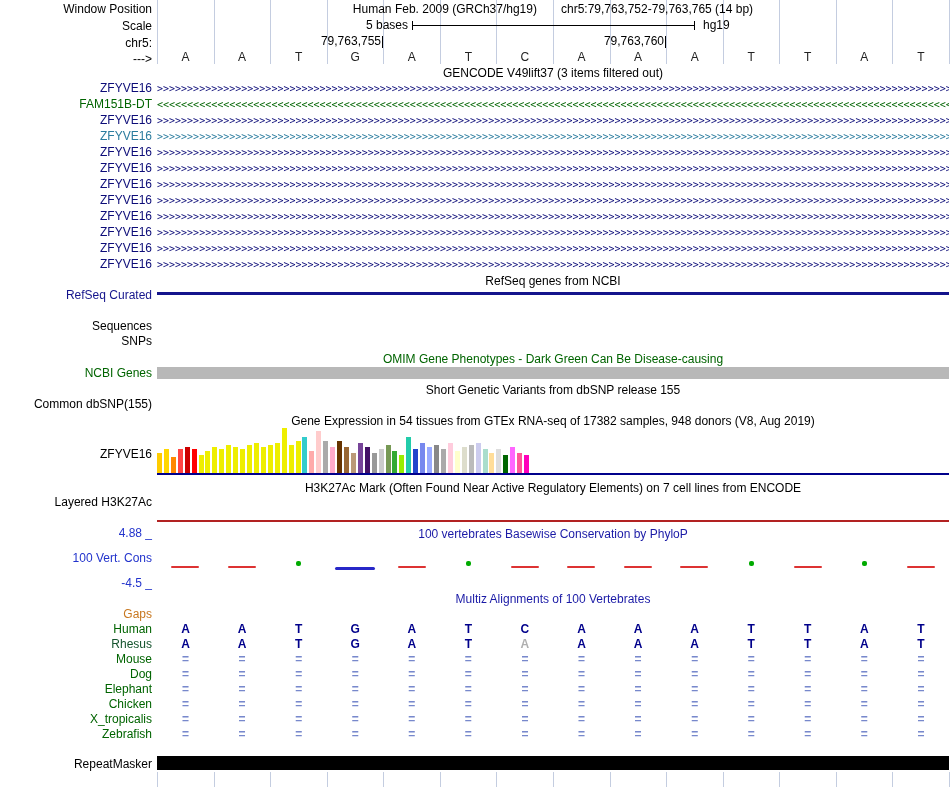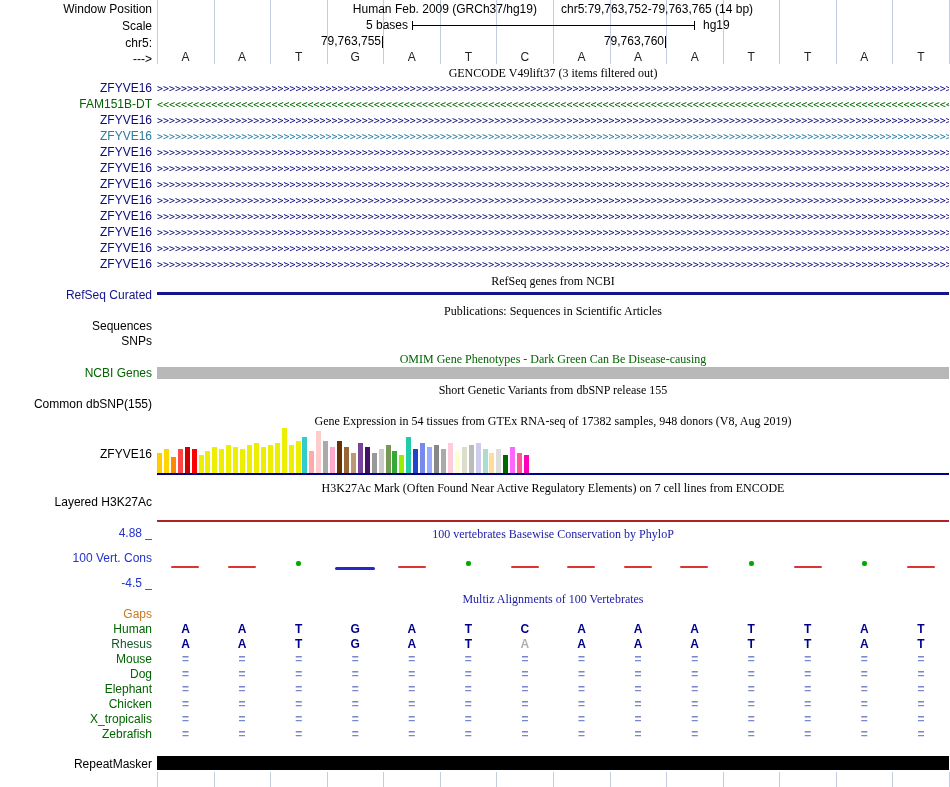"GENCODE V49lift37 (3 items filtered" .title { font-family: Liberation Serif, serif -> none }
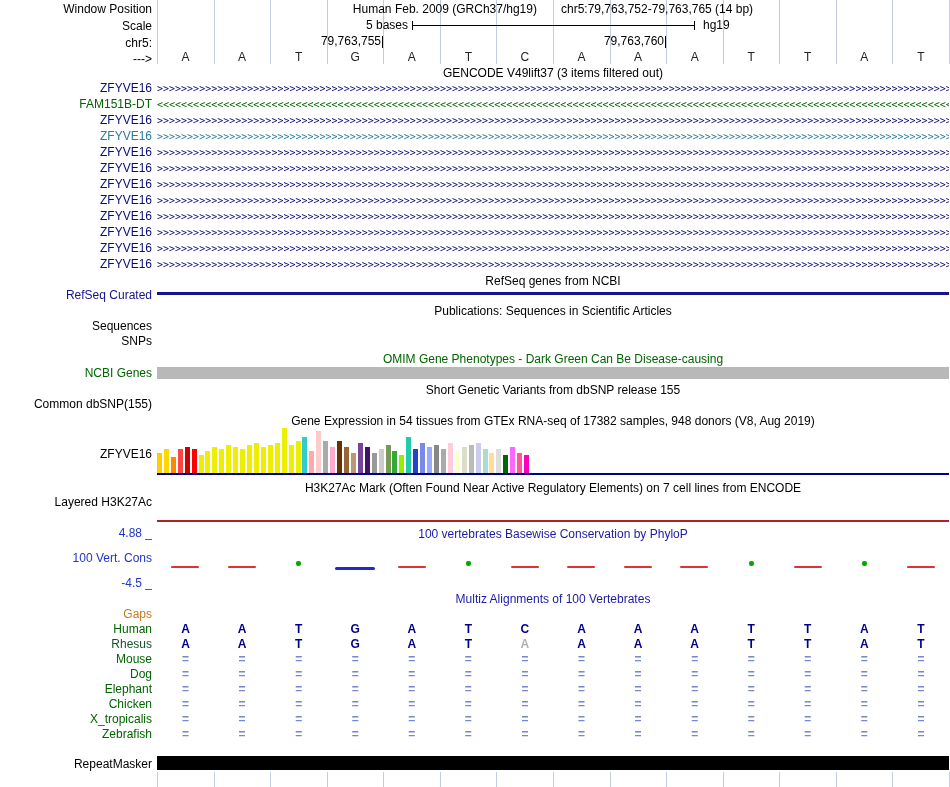"Publications: Sequences in Scientific" div.title { html: <div>Publications: Sequences in Scientific Articles</div> -> none }
